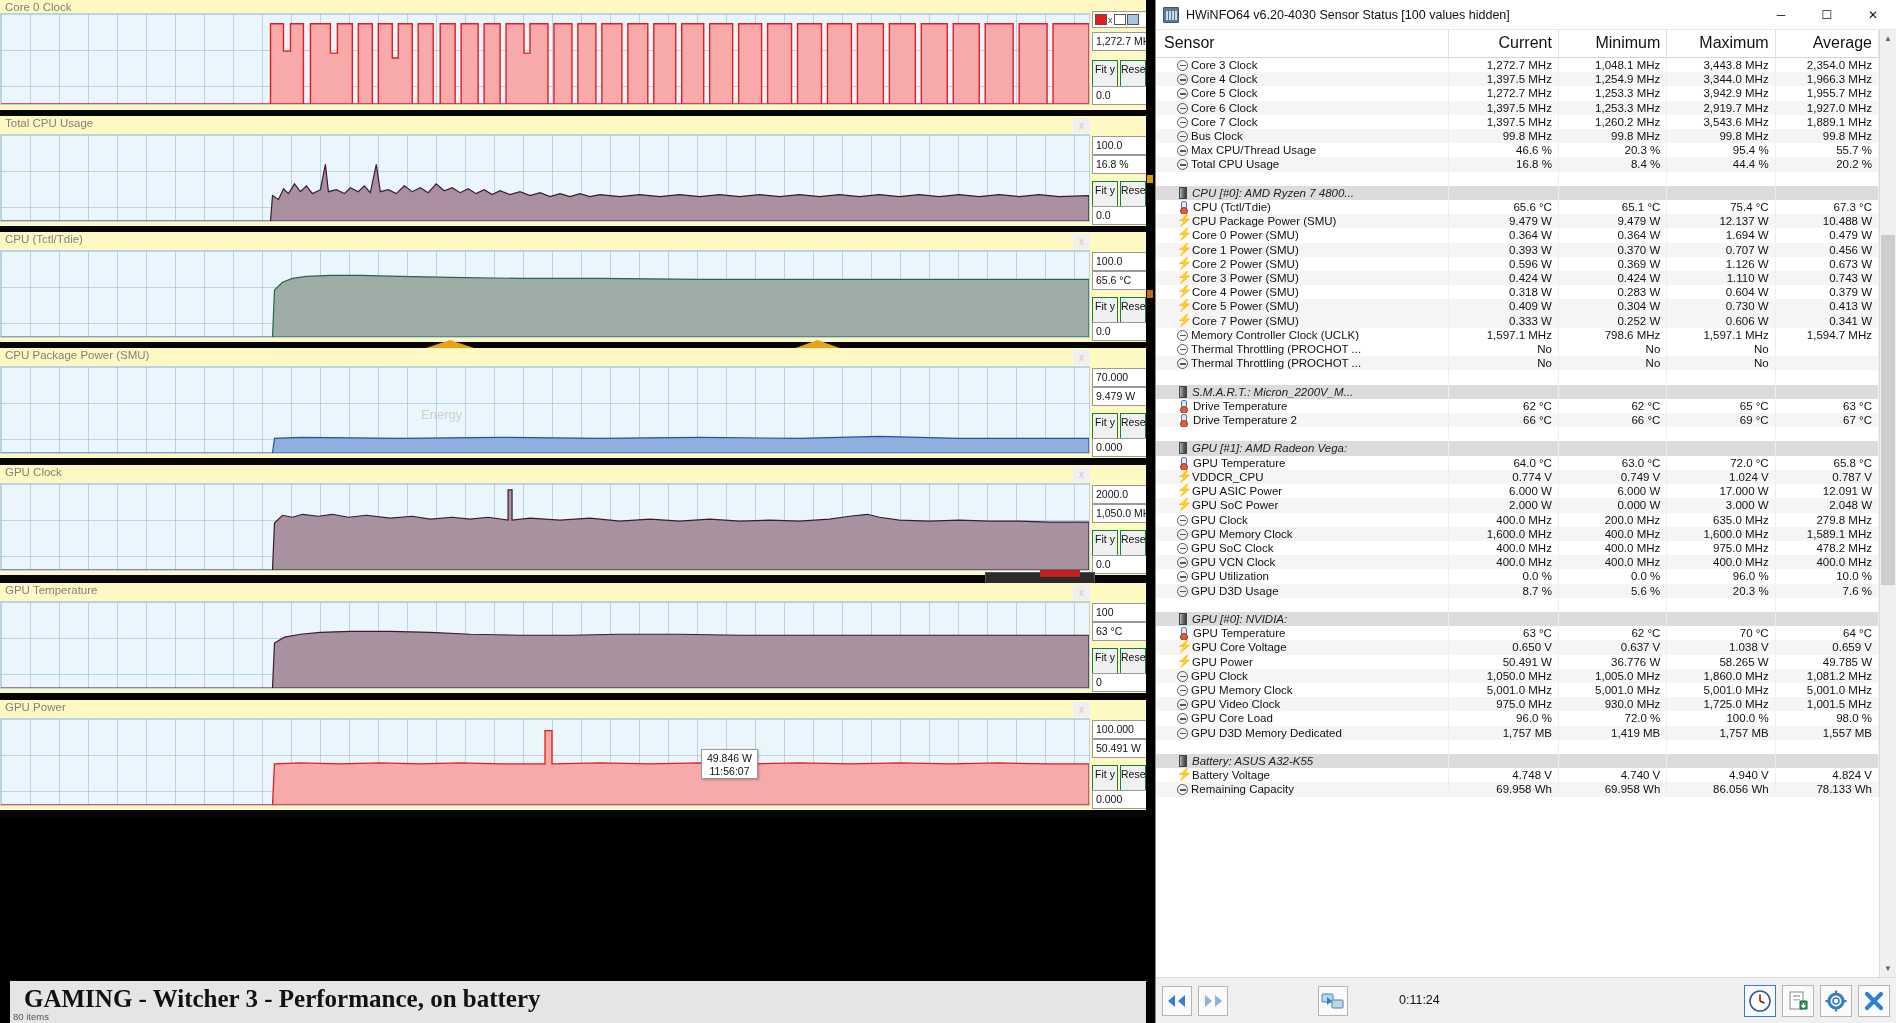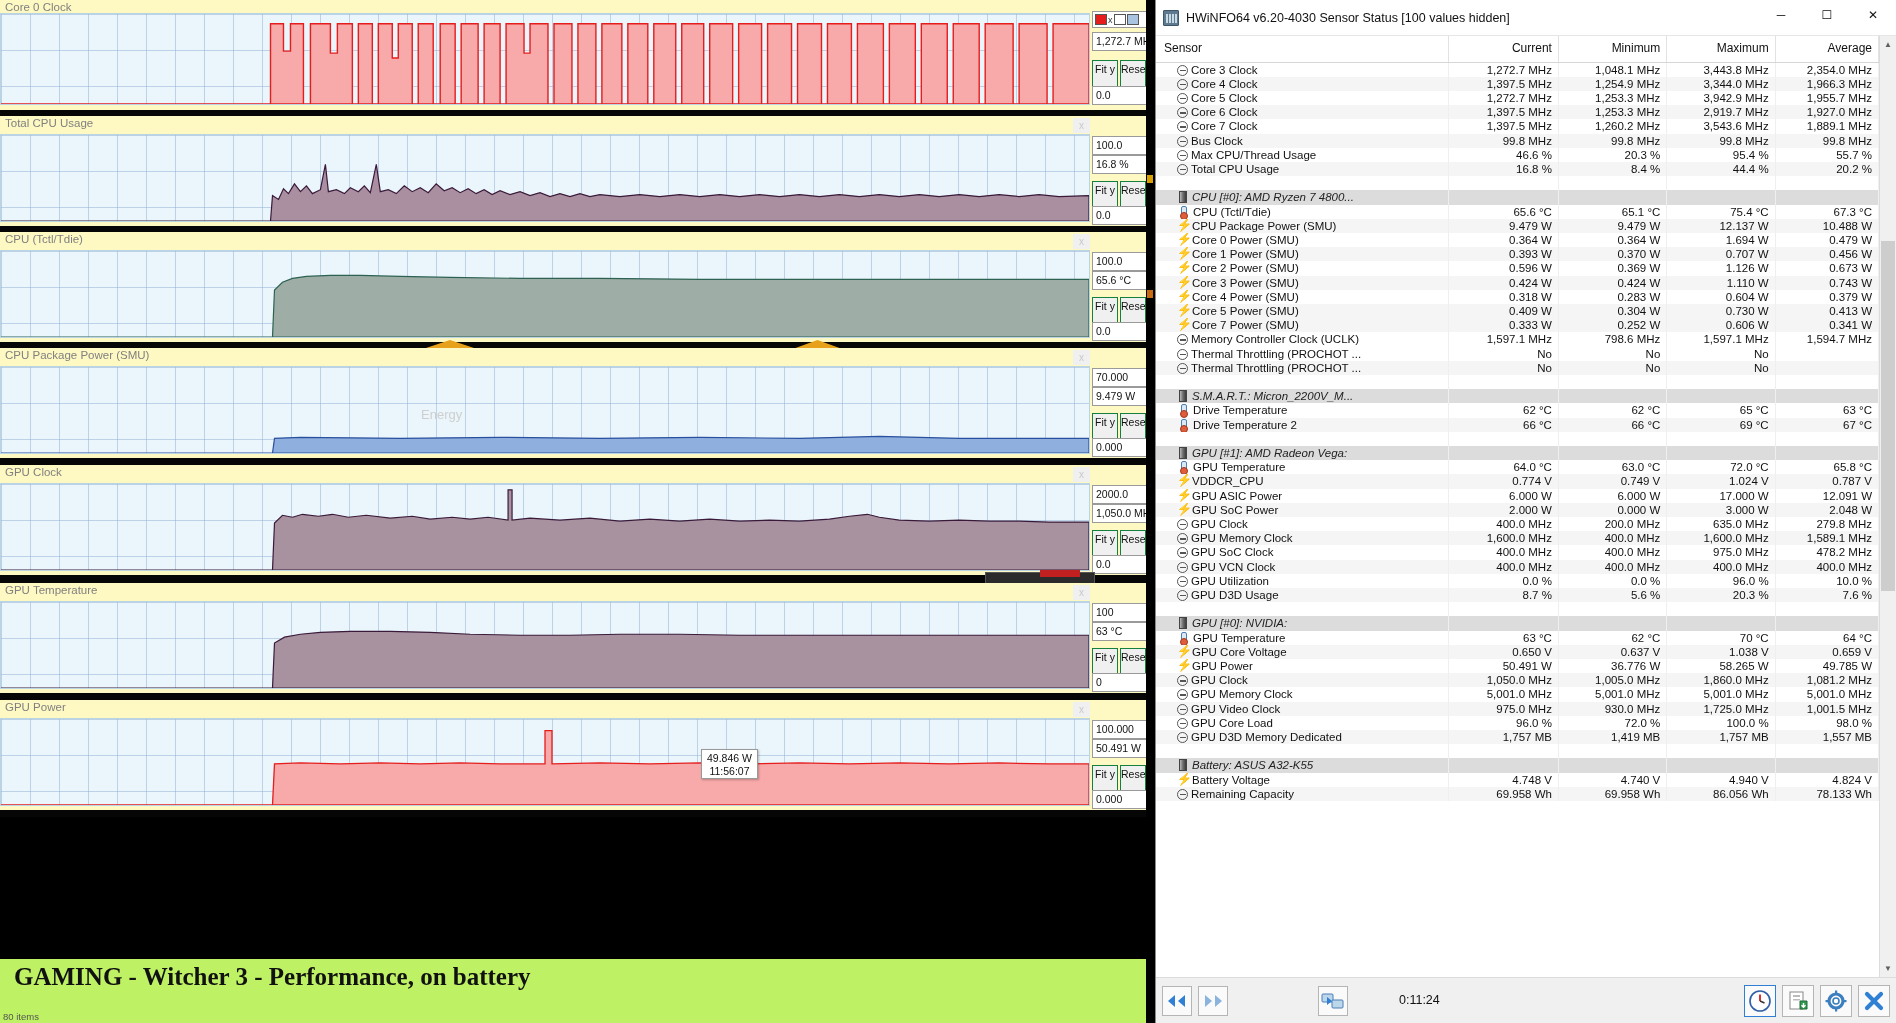"HWiNFO64 v6.20-4030 Sensor Status [100" #hwtitle { height: 36px -> 30px }
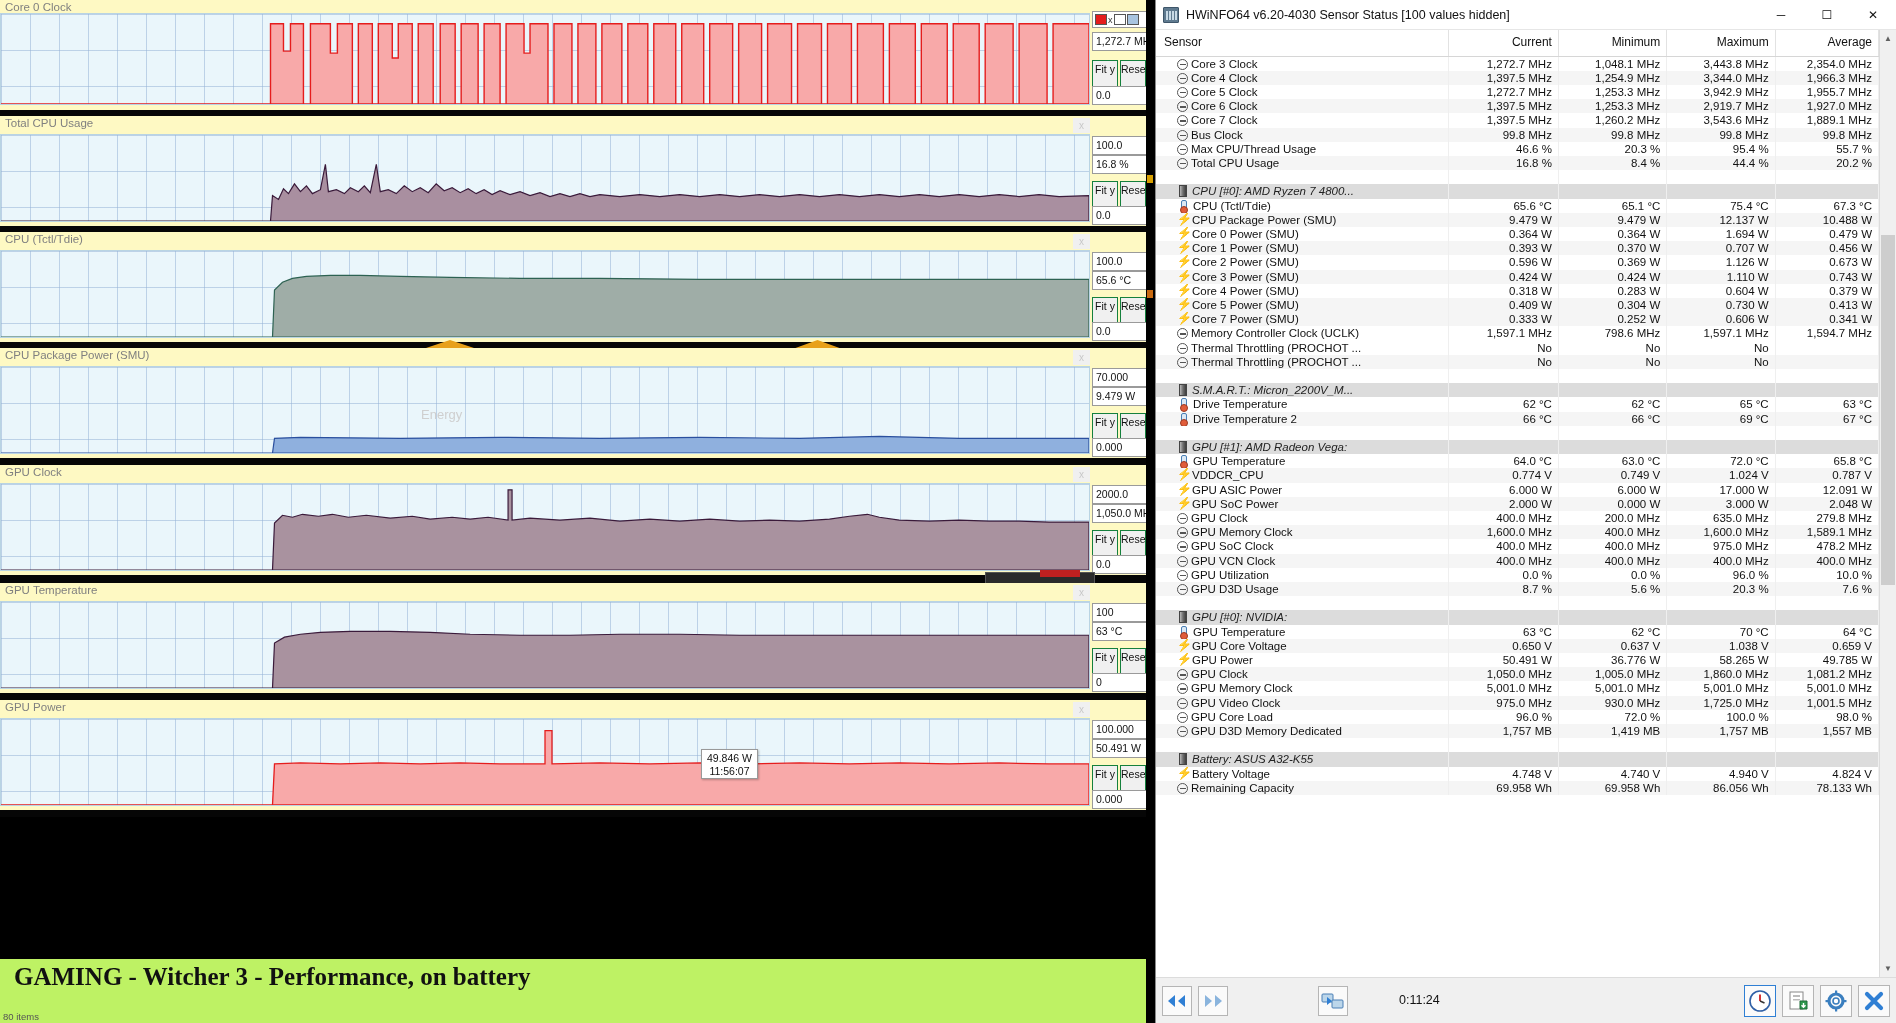"Sensor" table.sens th { font-size: 12px -> 16px }
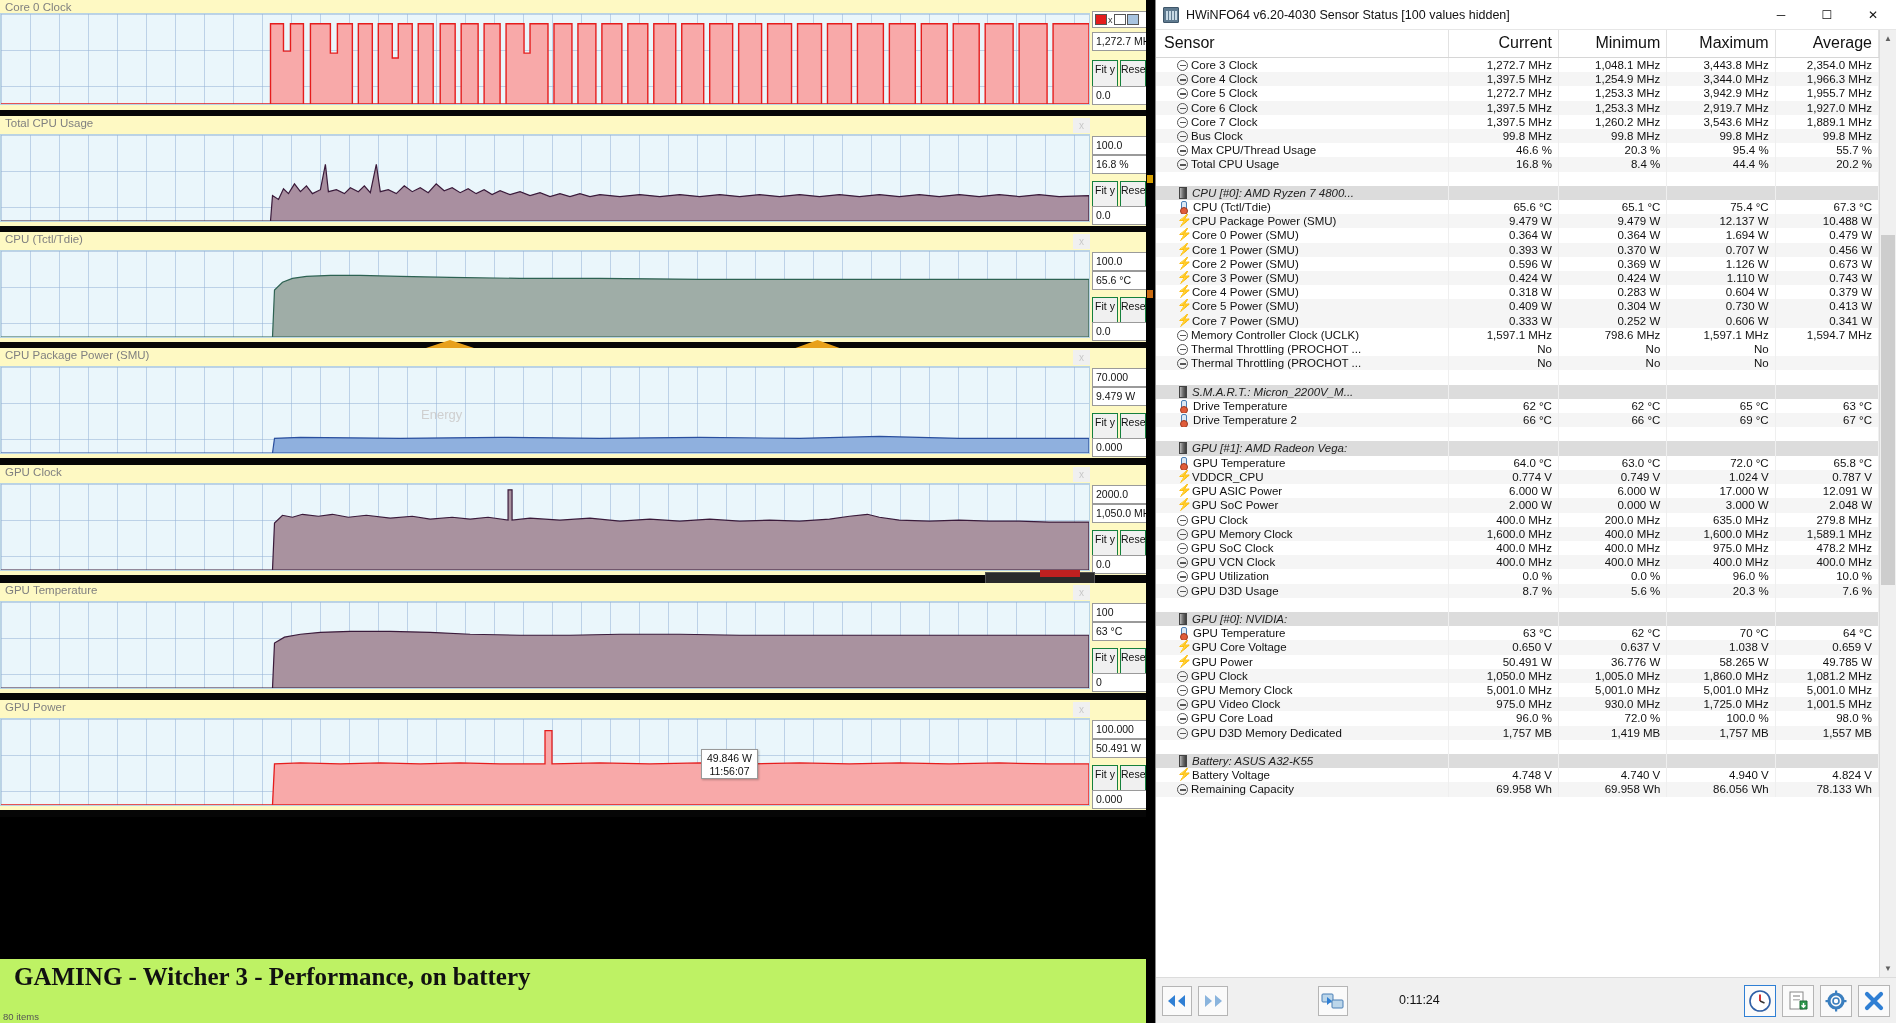"GAMING - Witcher 3 -" #bottombar { background: #bef264 -> #e5e5e5; height: 64px -> 42px; left: 0 -> 10px }
